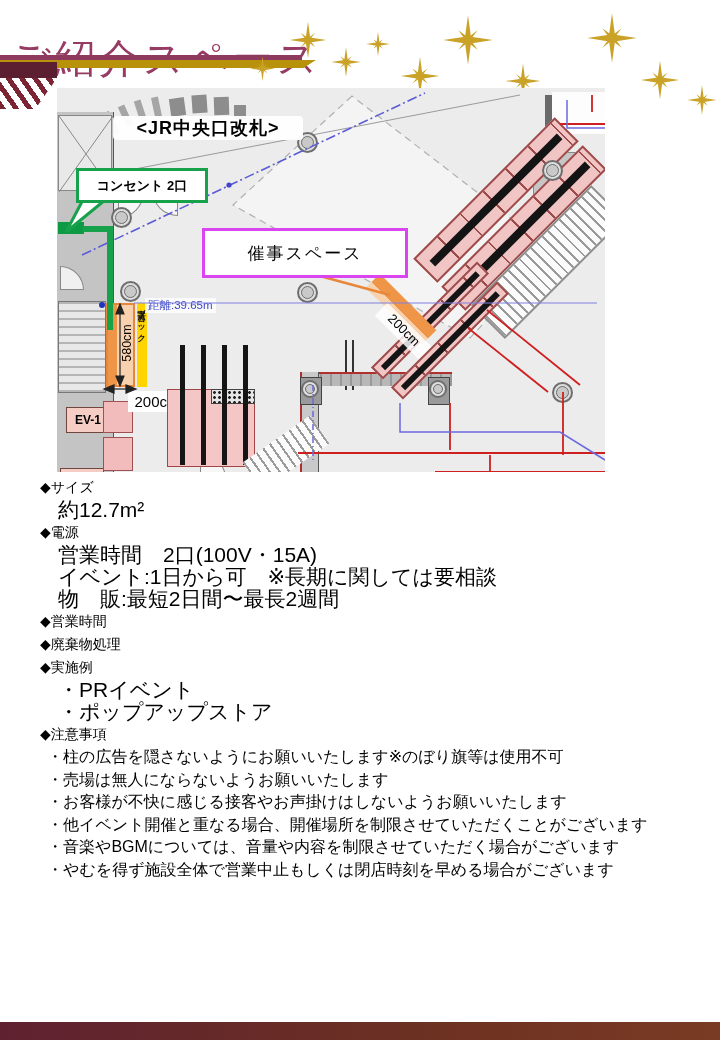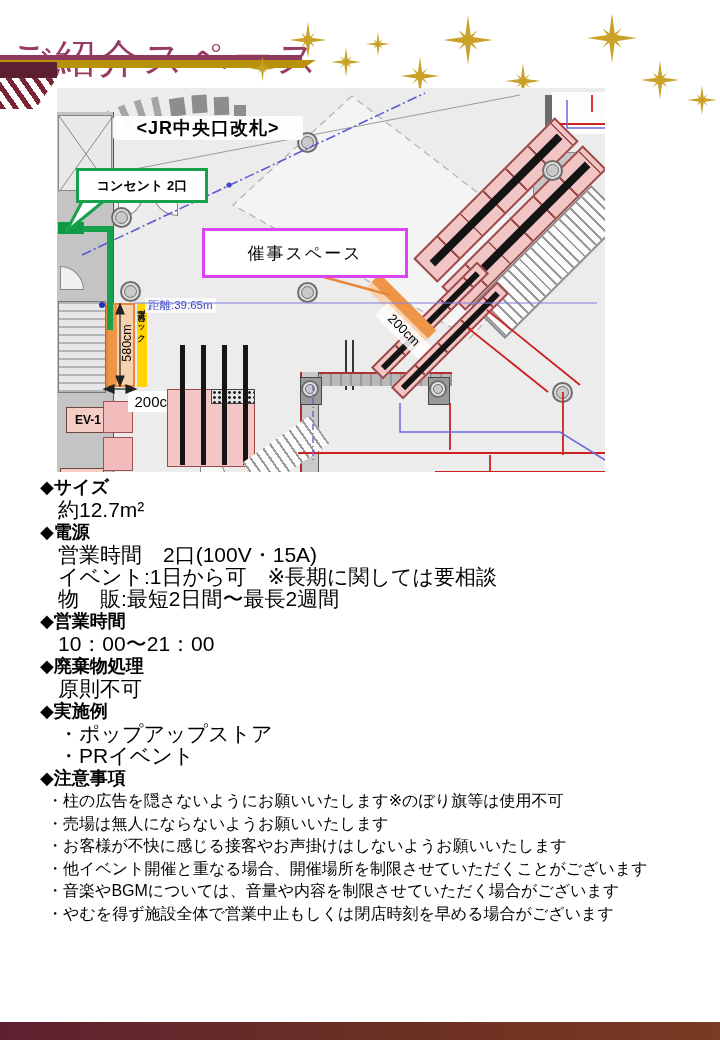"◆サイズ" .sections h2 { font-size: 18px -> 14px; font-weight: 700 -> 400 }
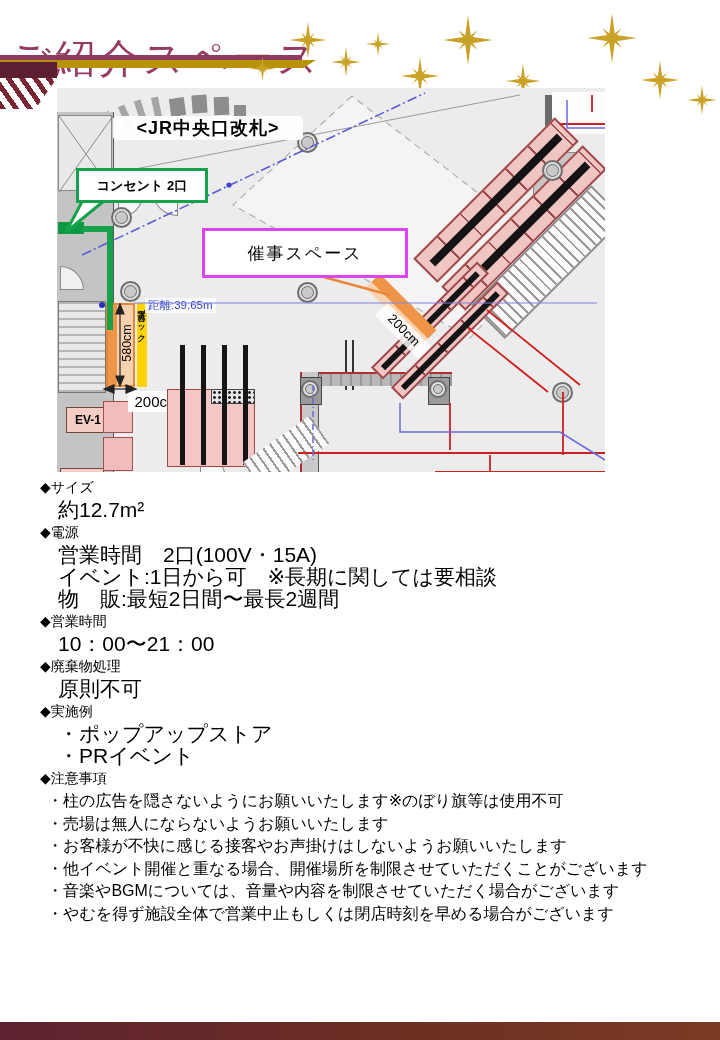"10：00〜21：00" p.body { html: <p>10：00〜21：00</p> -> none }
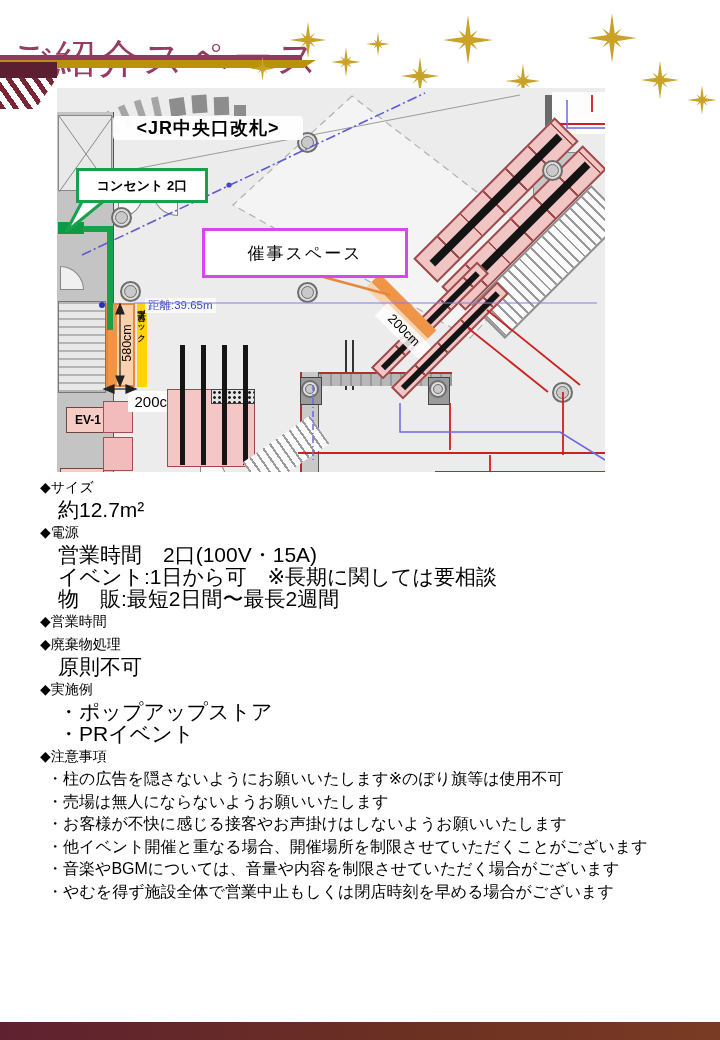"原則不可" p.body { html: <p>原則不可</p> -> none }
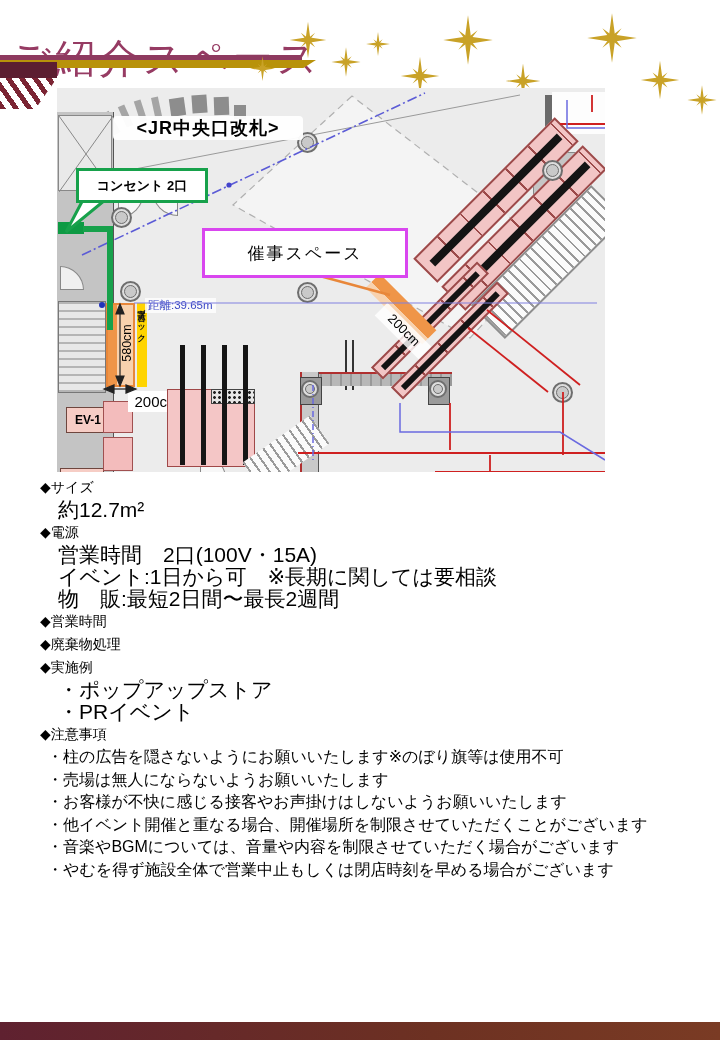"・ポップアップストア" p.body { order: before "・PRイベント" -> after "・PRイベント" }
